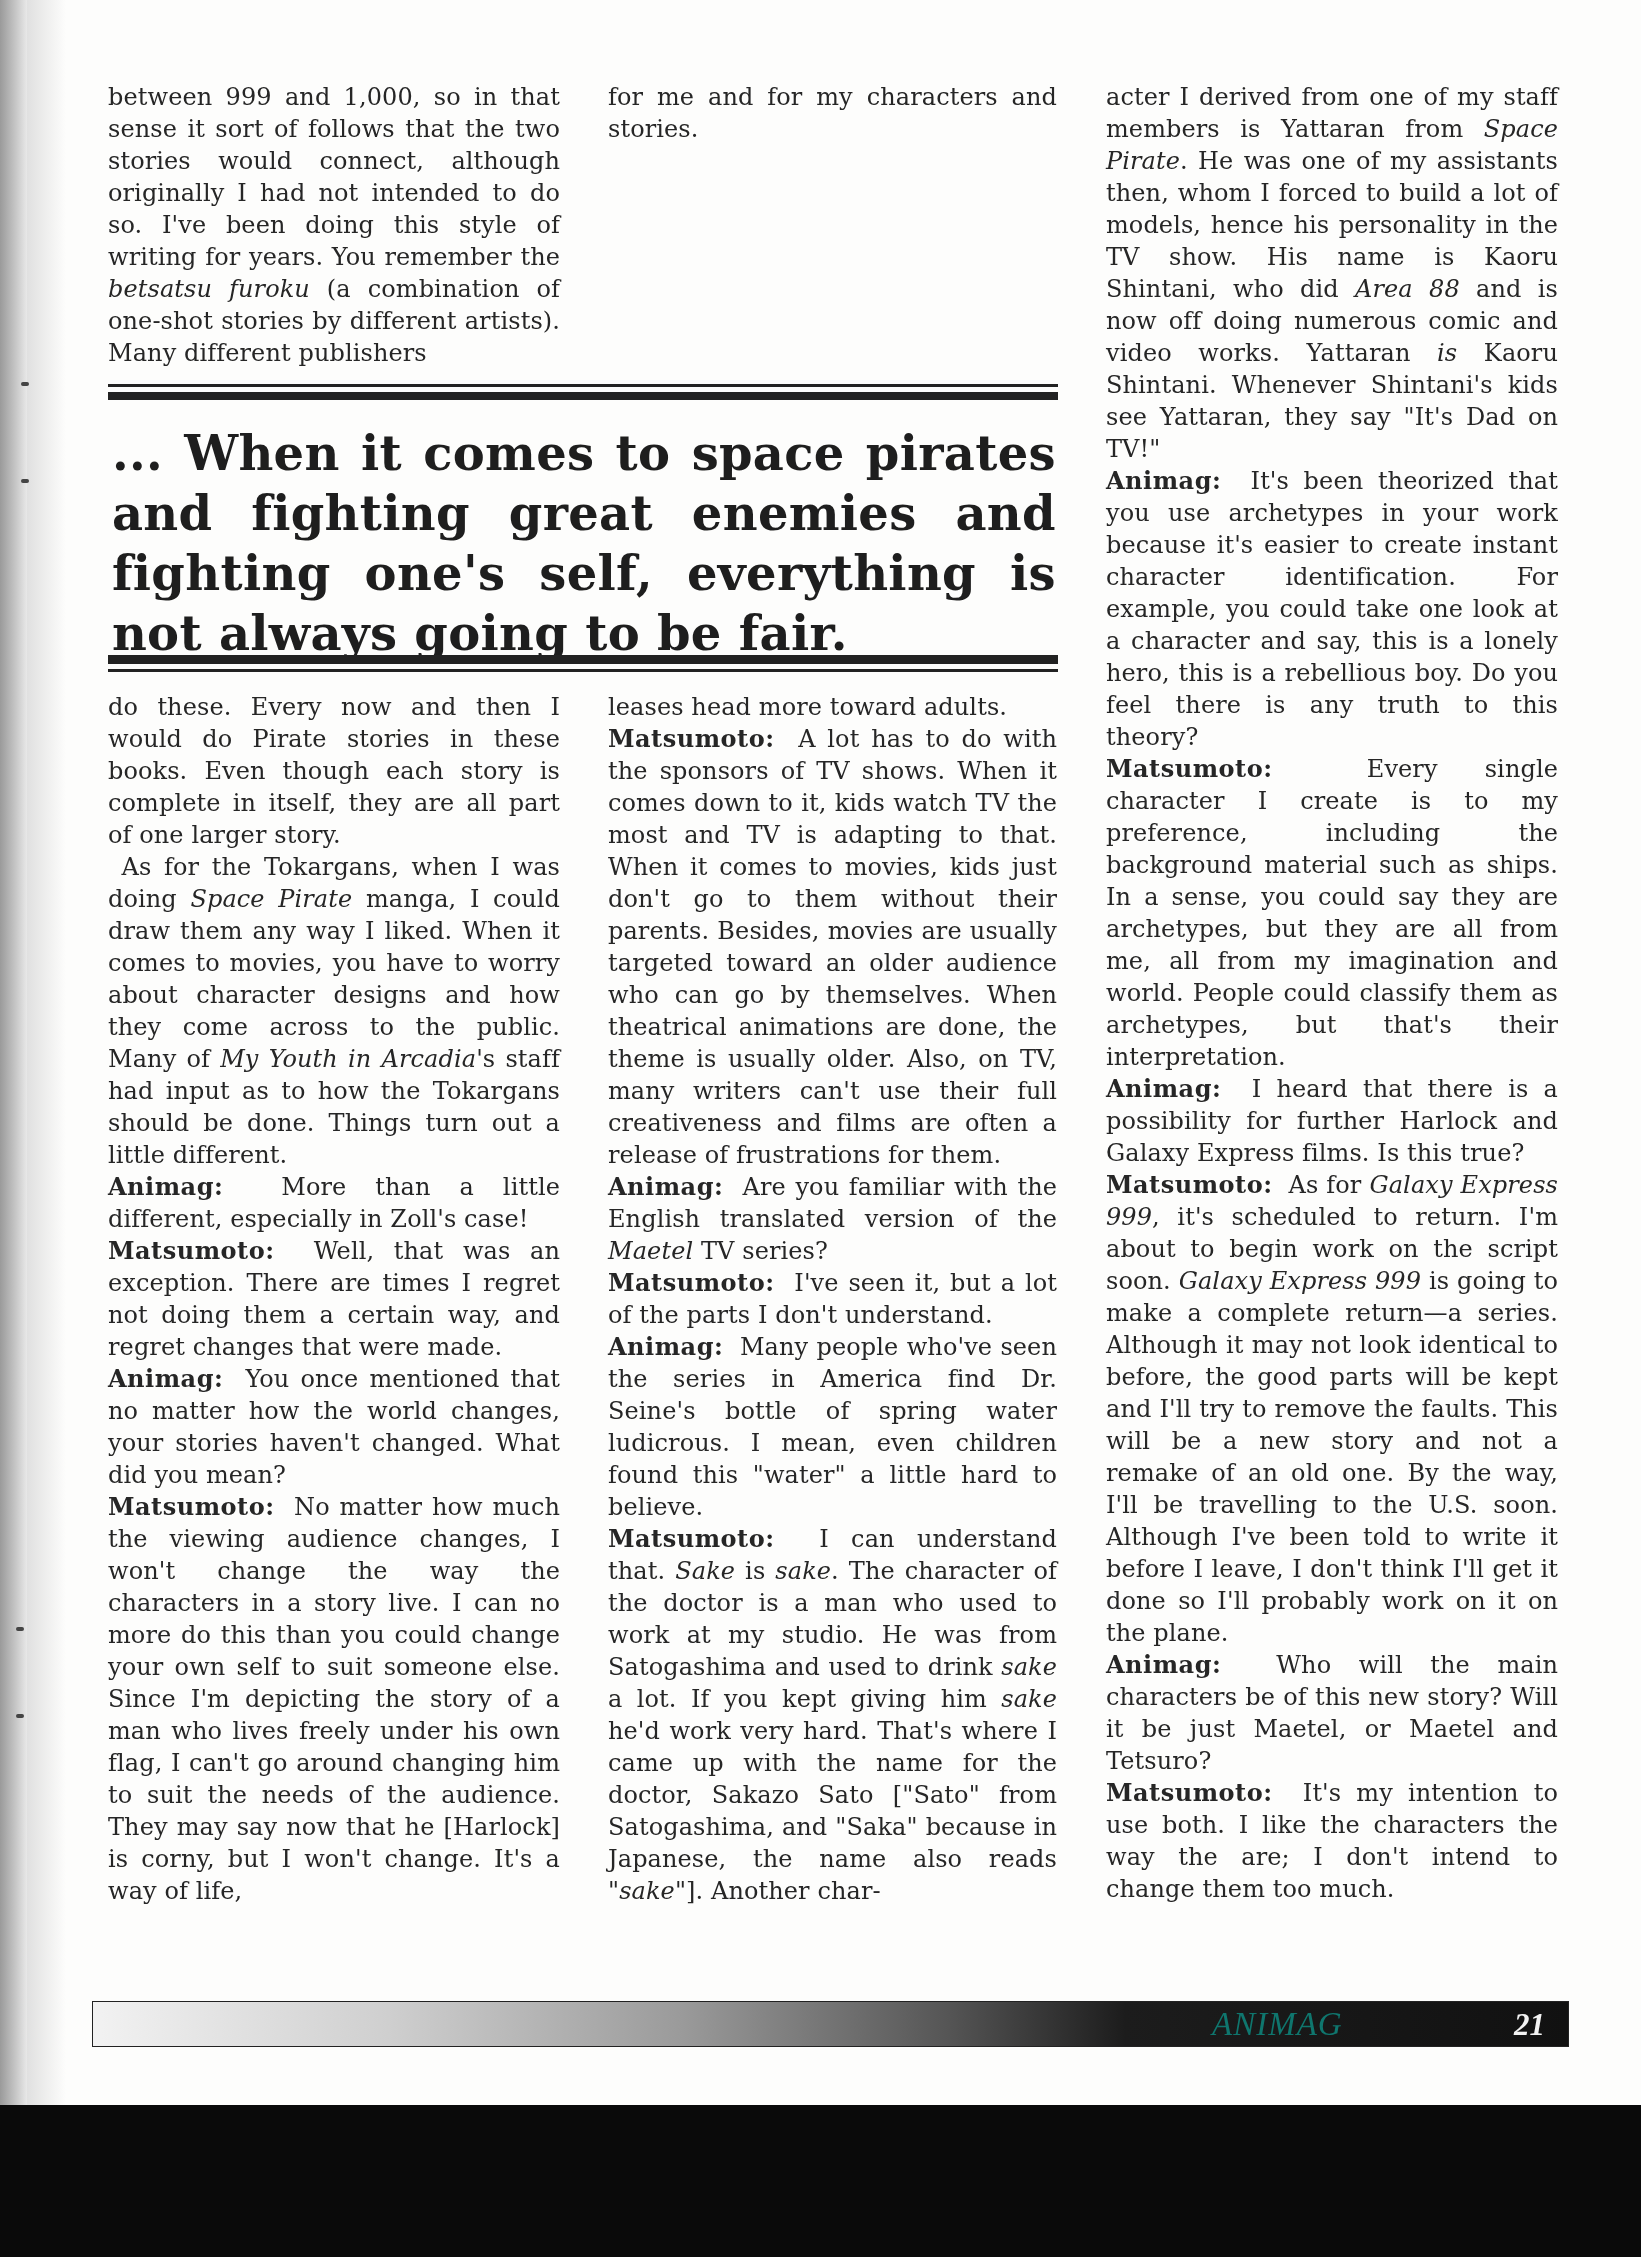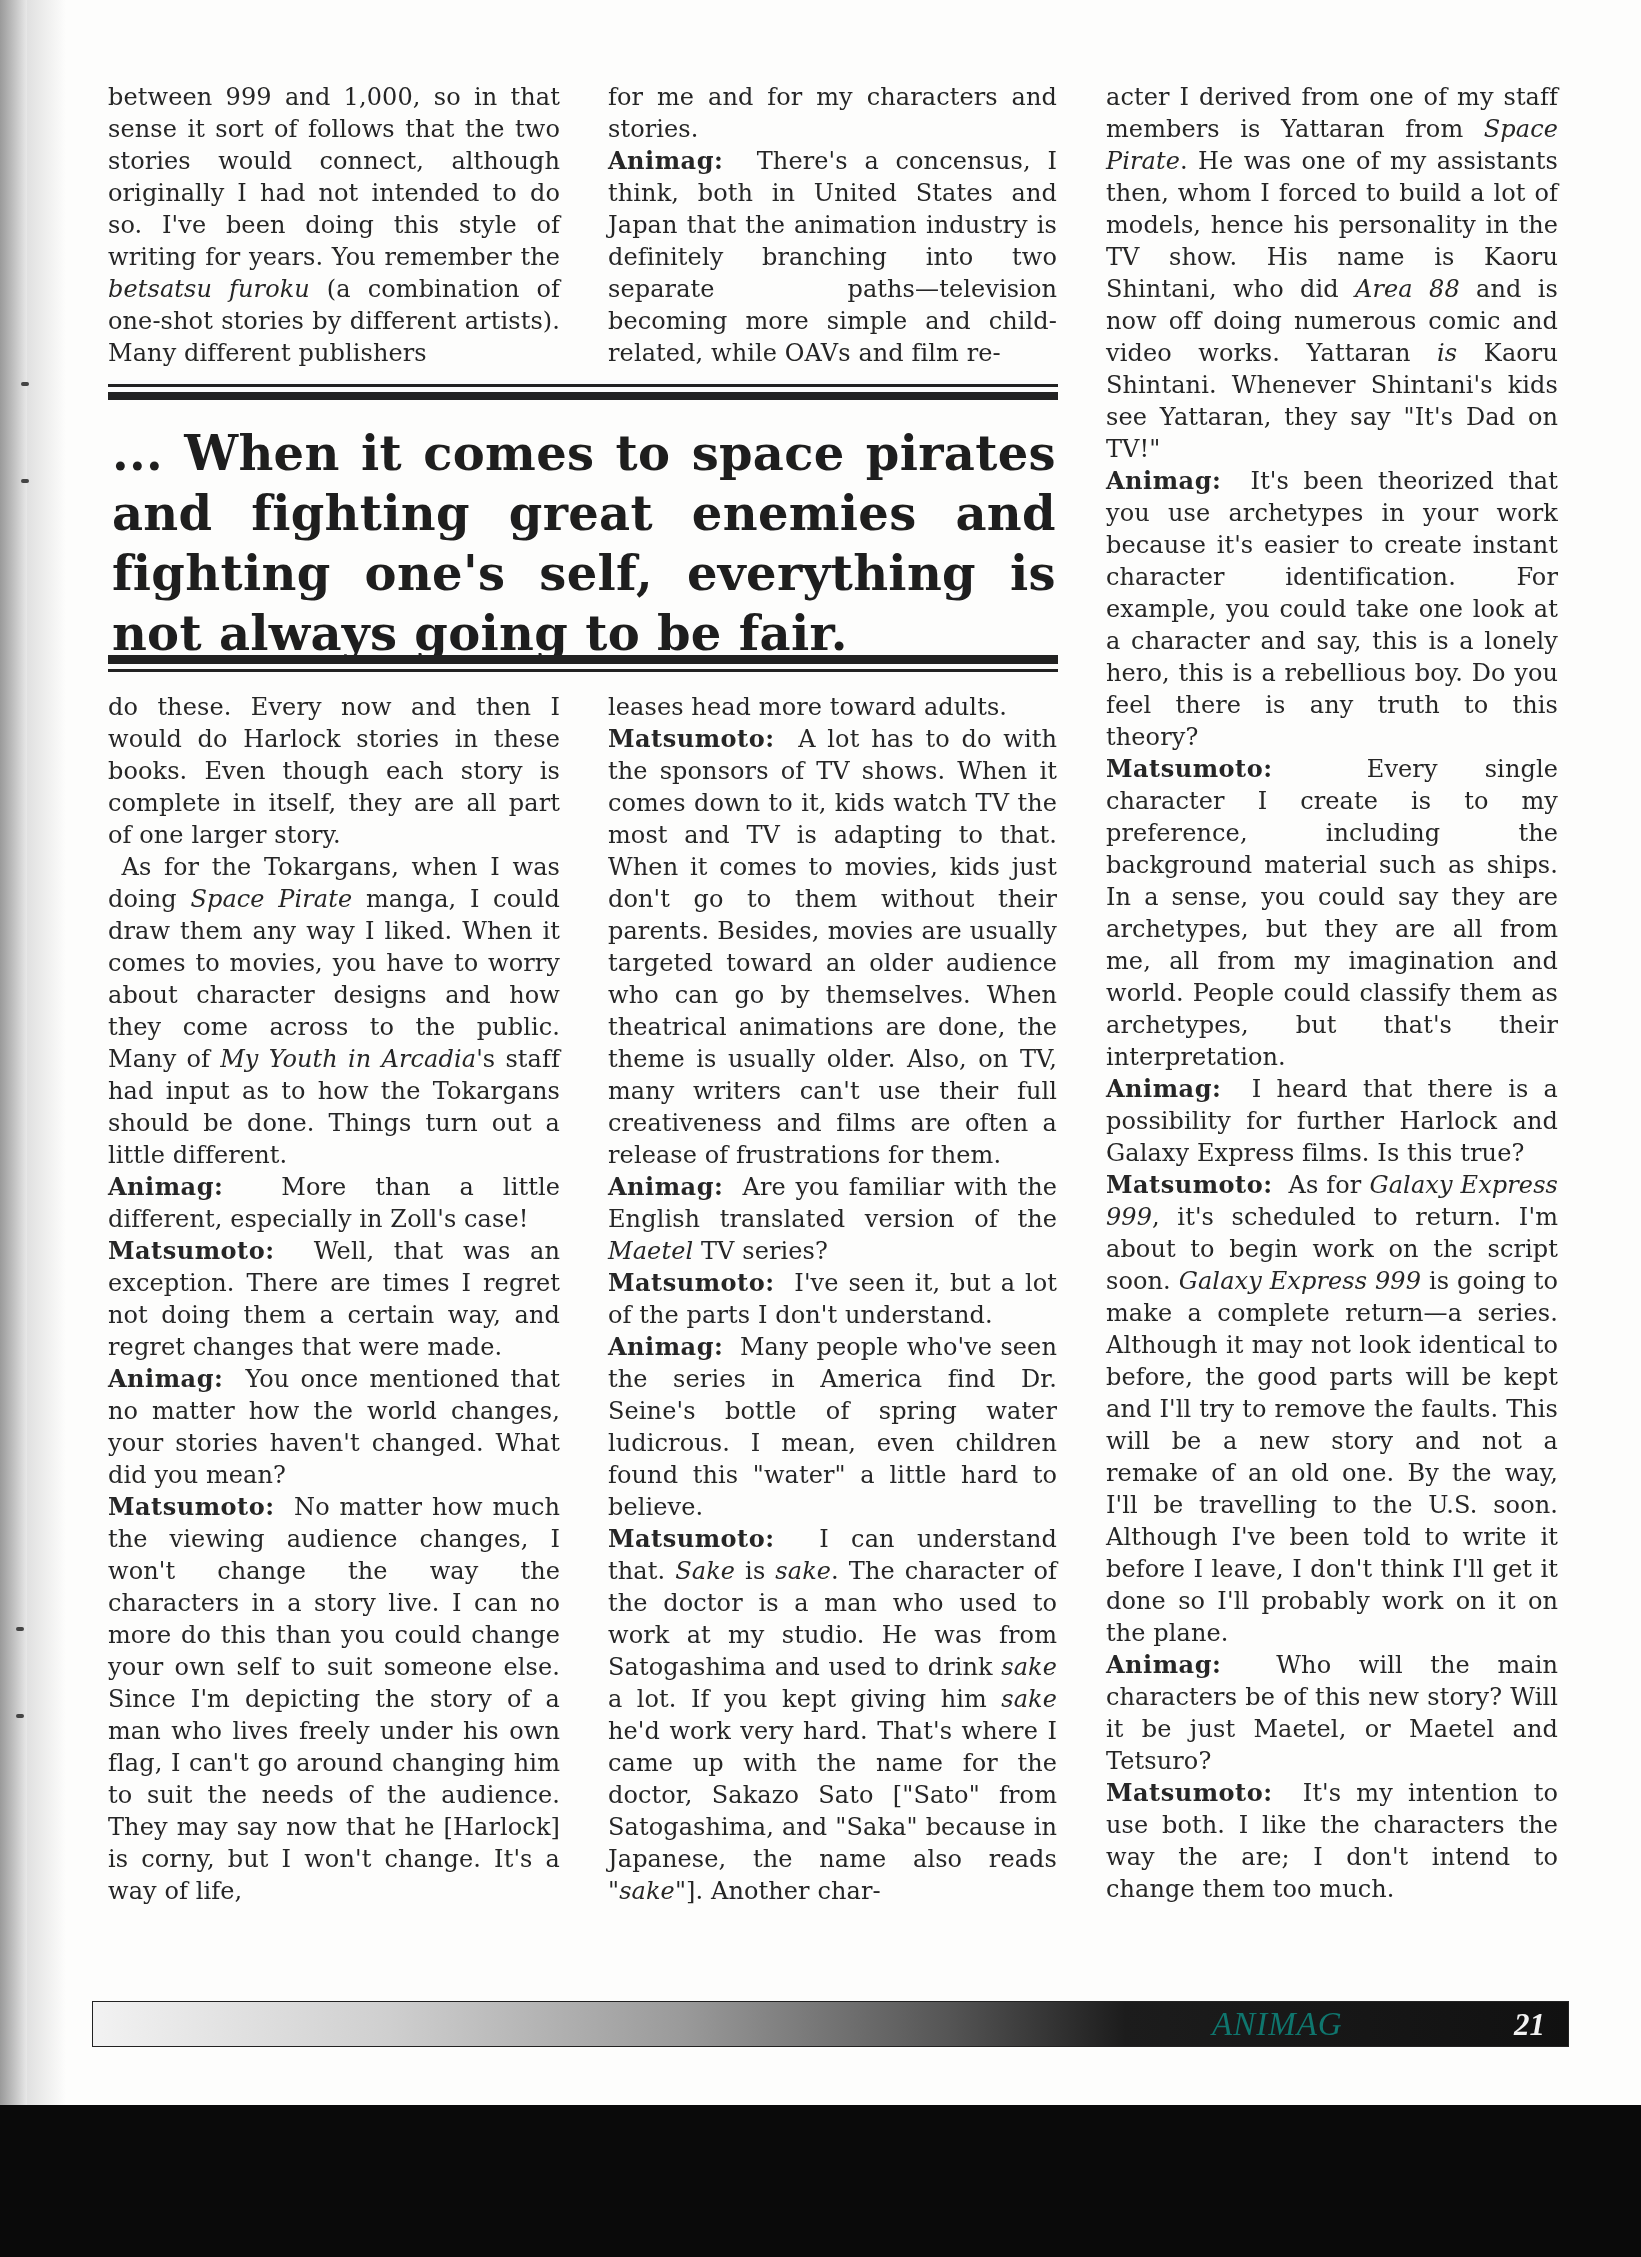"Animag: There's a concensus, I" p { html: <p><b>Animag:</b>&nbsp; <span>There's a concensus, I think, both in United States and Japan that the animation industry is definitely branching into two separate paths—television becoming more simple and child-related, while OAVs and film re-</span></p> -> none }
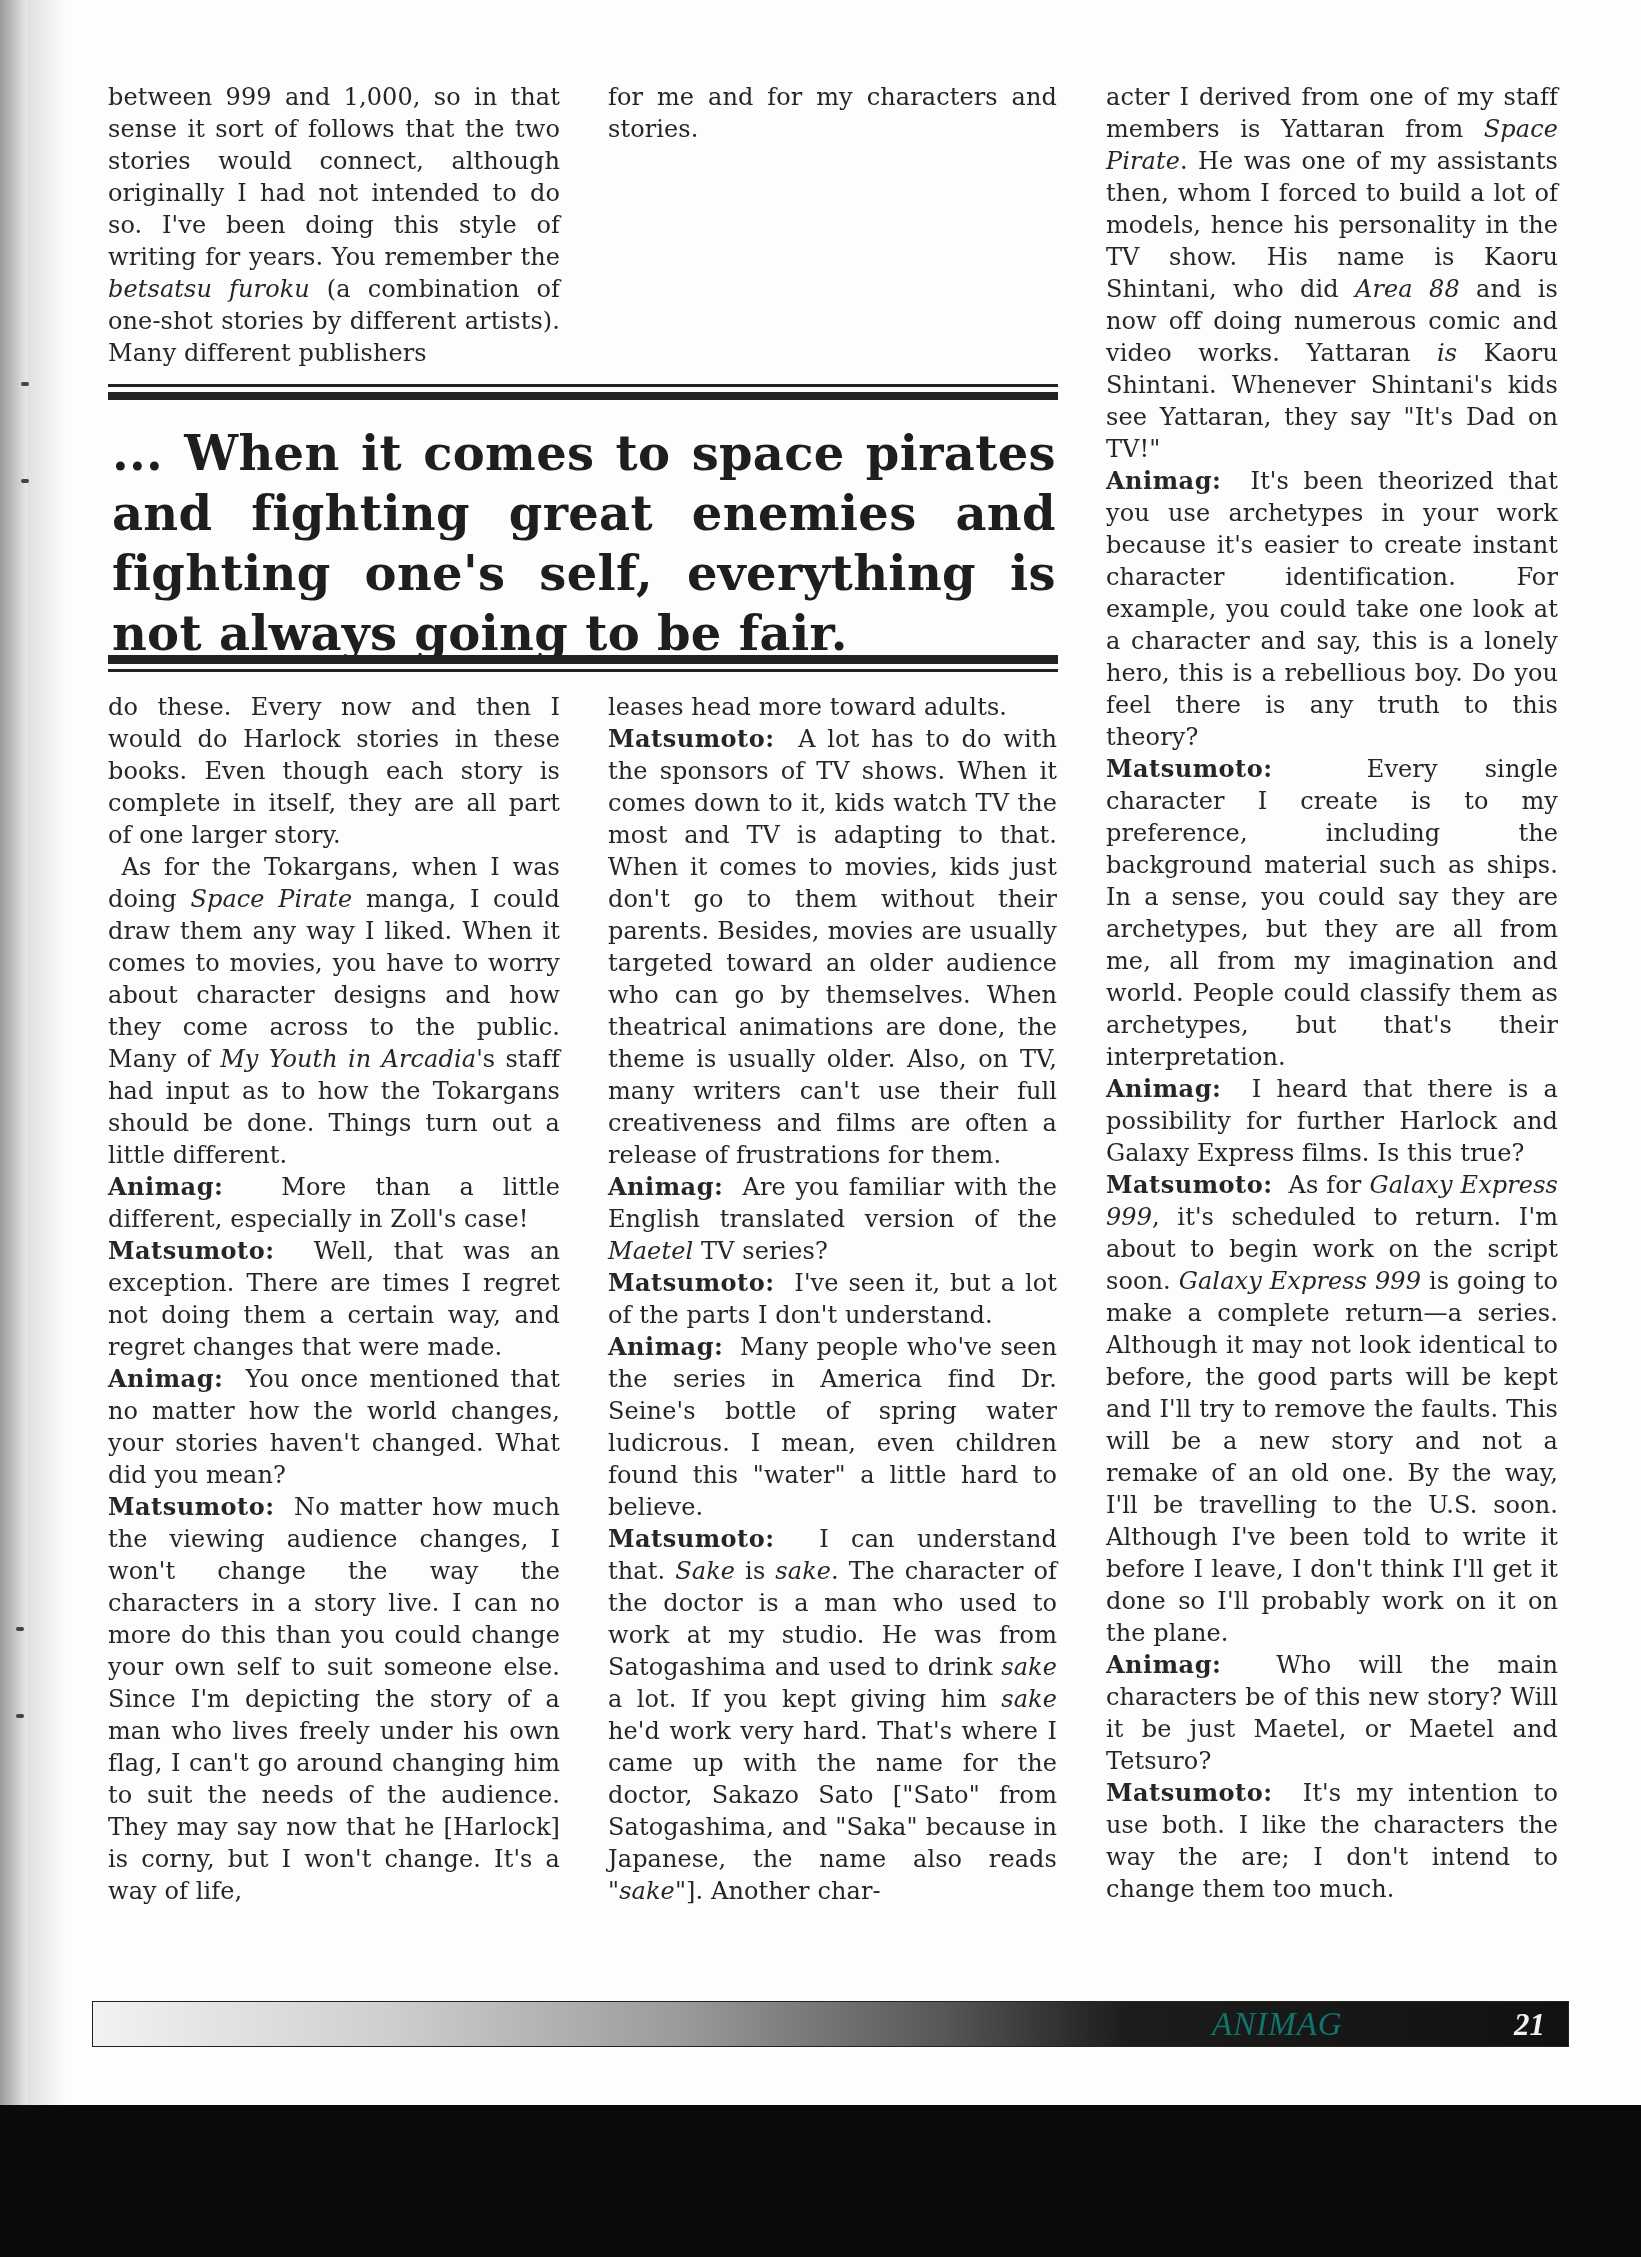"do these. Every now and" span { text: Harlock -> Pirate }
